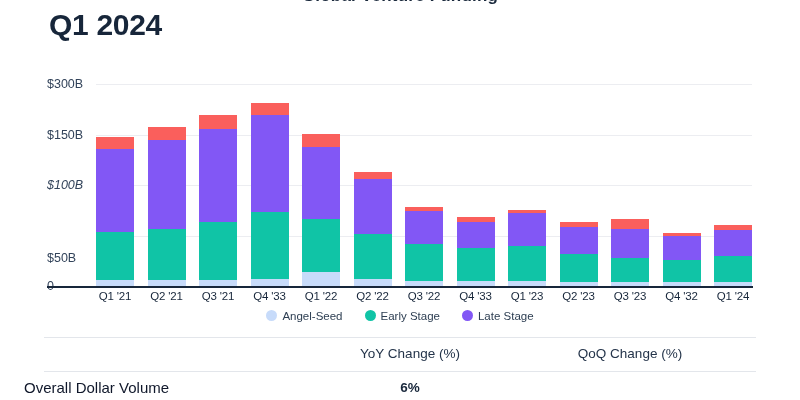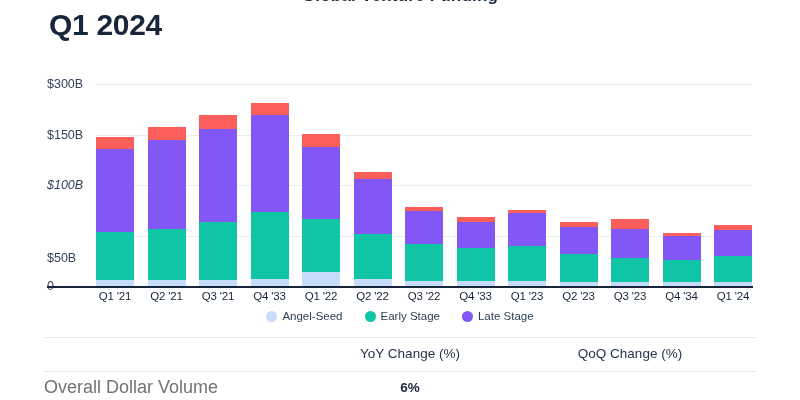"Q4 '34" div.xlabel { text: '34 -> '32 }
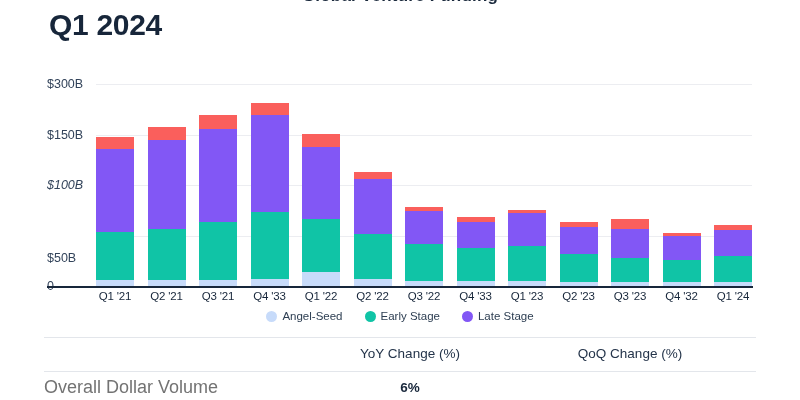"Angel-Seed" .legend-item { align-items: center -> none }
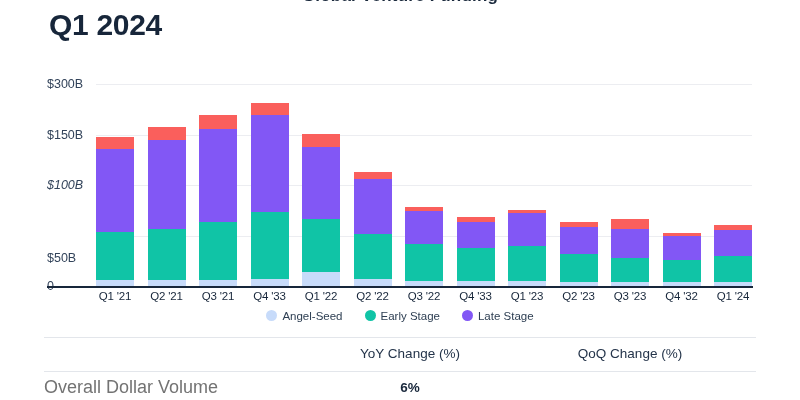"Overall Dollar Volume" .c-label { color: #737373 -> #0f172a; font-size: 18px -> 15px; padding-left: 44px -> 24px }
